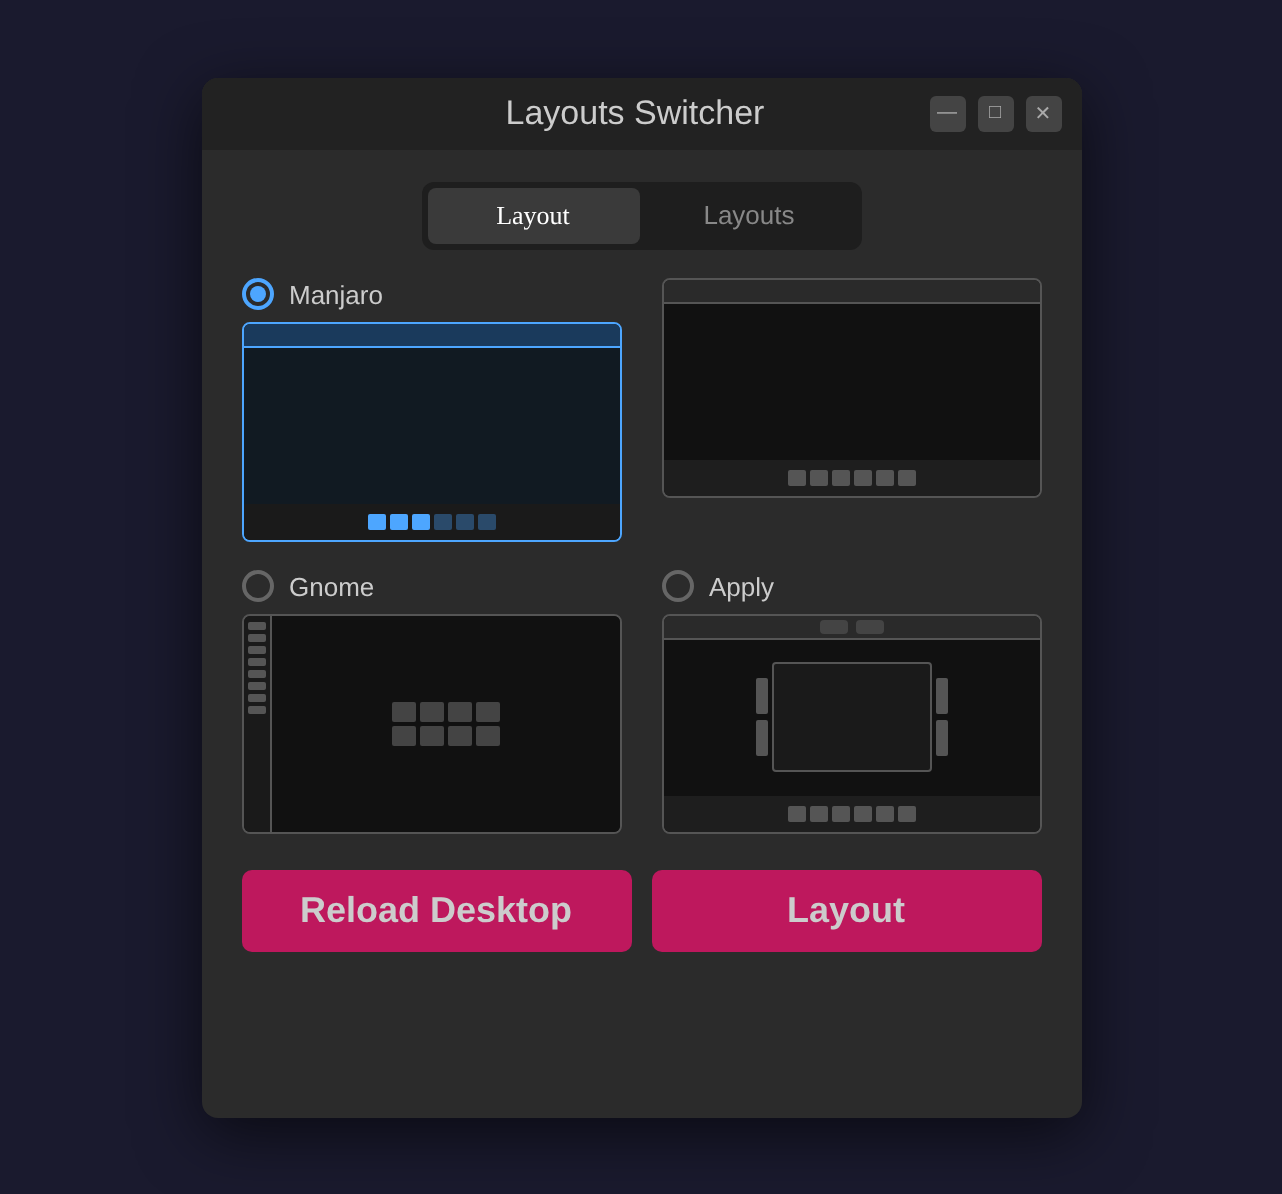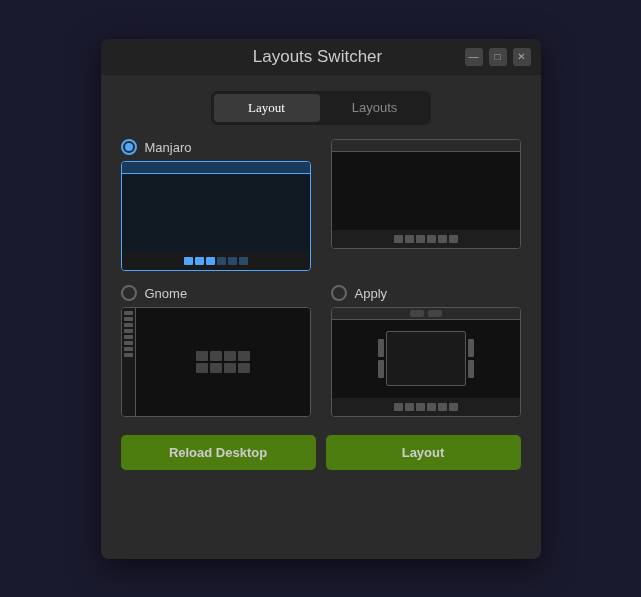"Reload Desktop" .action-btn { background: #4d7c0f -> #be185d; font-size: 13px -> 18px }
